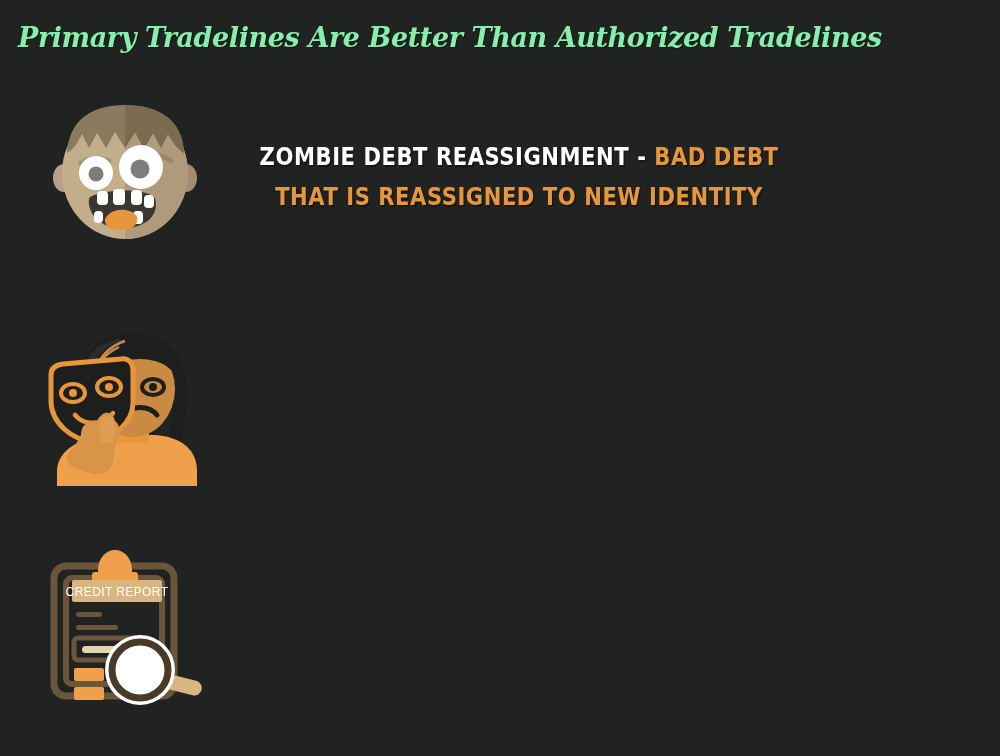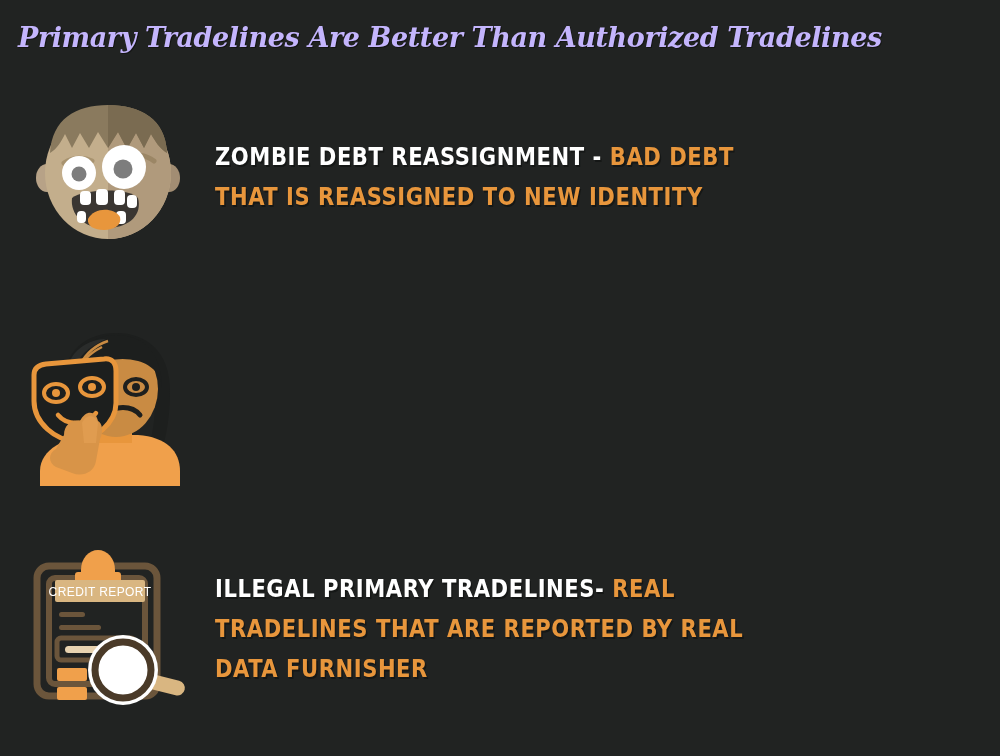"Primary Tradelines Are Better Than" .title { color: #c4b5fd -> #86efac }
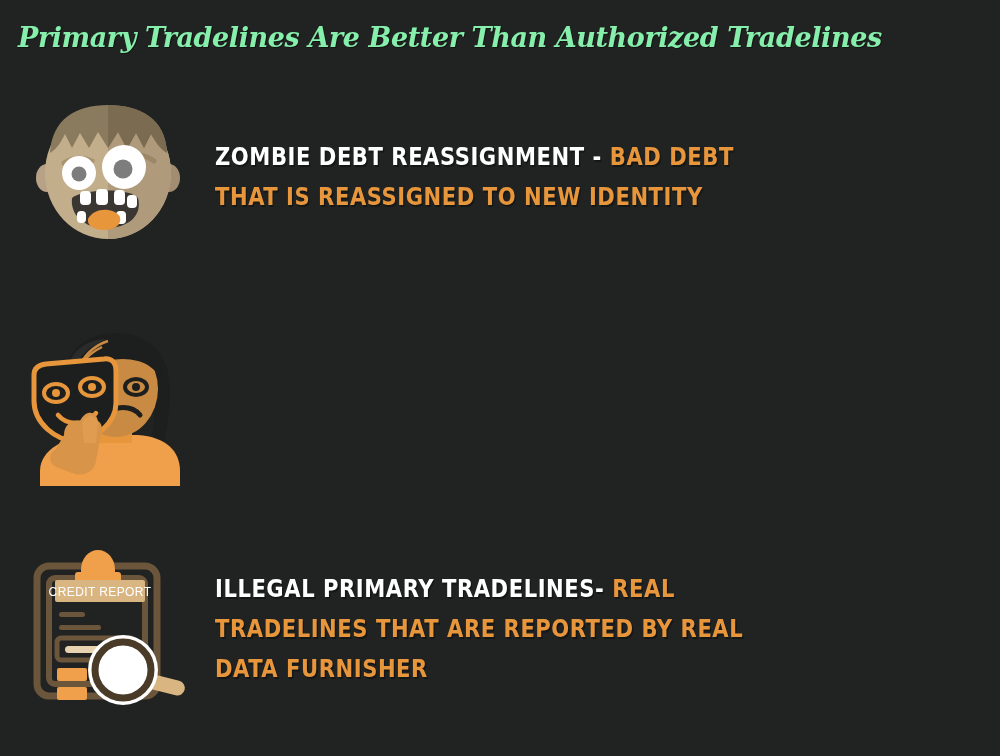"ZOMBIE DEBT REASSIGNMENT - BAD" .row { text-align: none -> center }
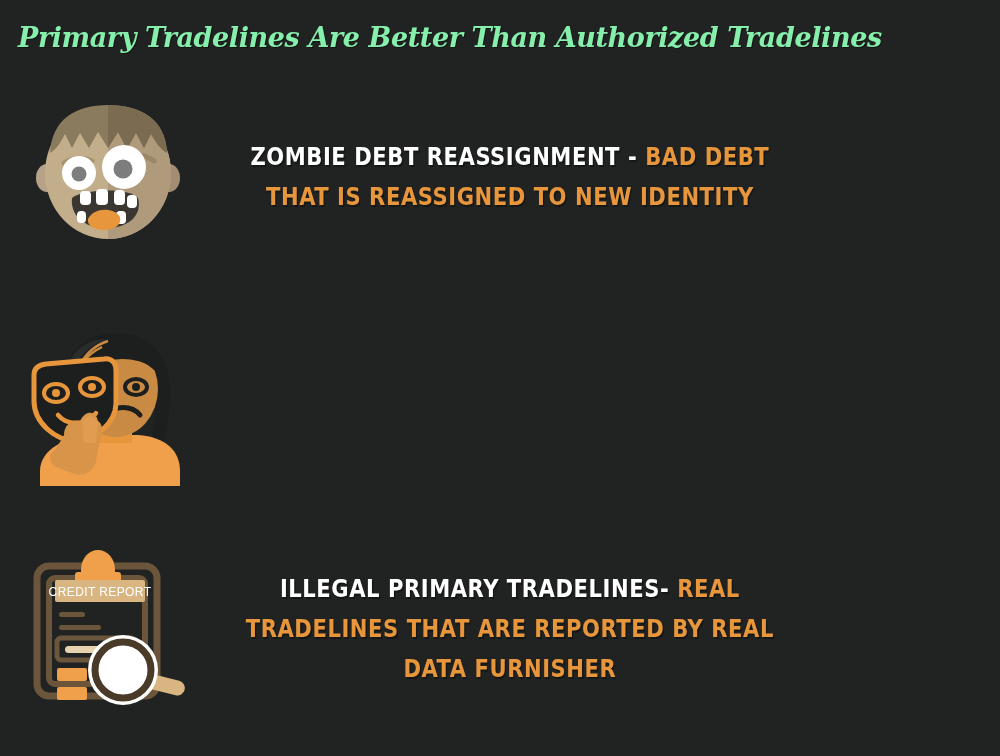"CREDIT REPORT" .icon-cell { padding-left: none -> 17px }
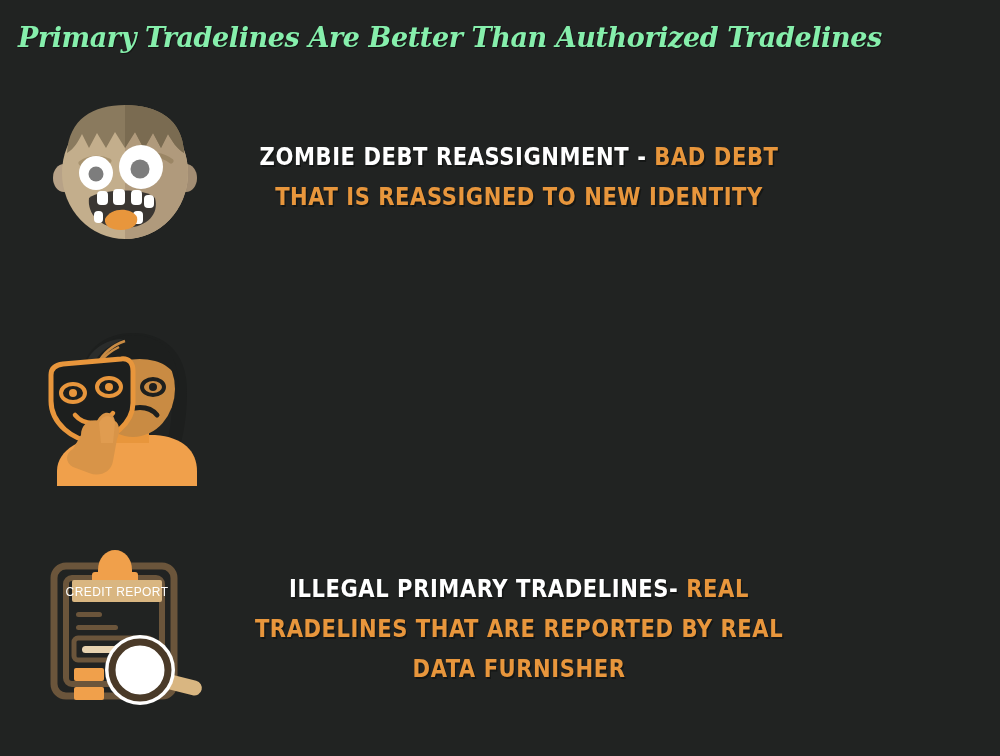"ILLEGAL PRIMARY TRADELINES- REAL" div.text-cell { html: <div> <div> <span>ILLEGAL PRIMARY TRADELINES- </span><span>REAL TRADELINES THAT ARE REPORTED BY REAL DATA FURNISHER</span> </div> </div> -> none }
